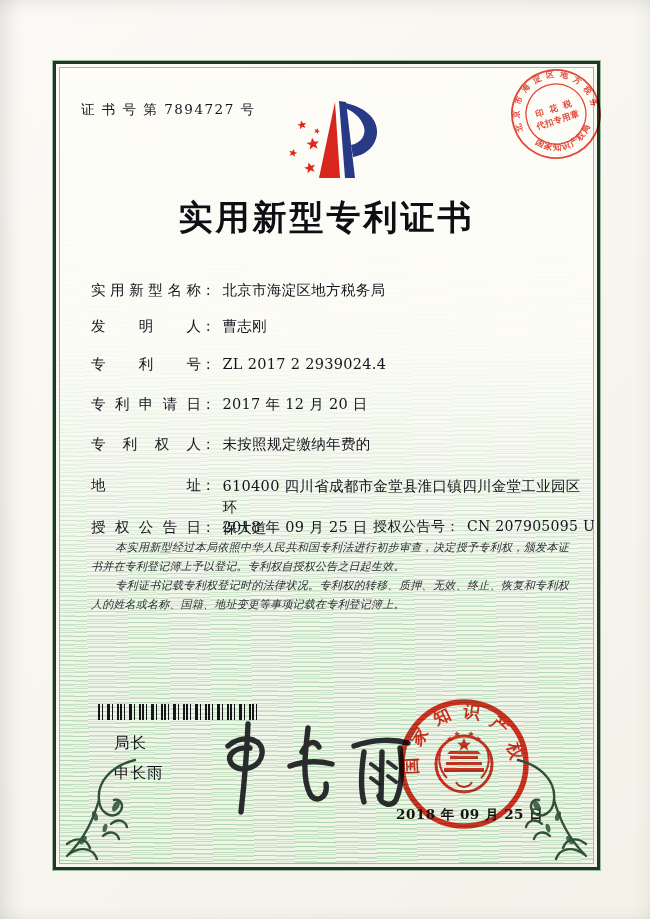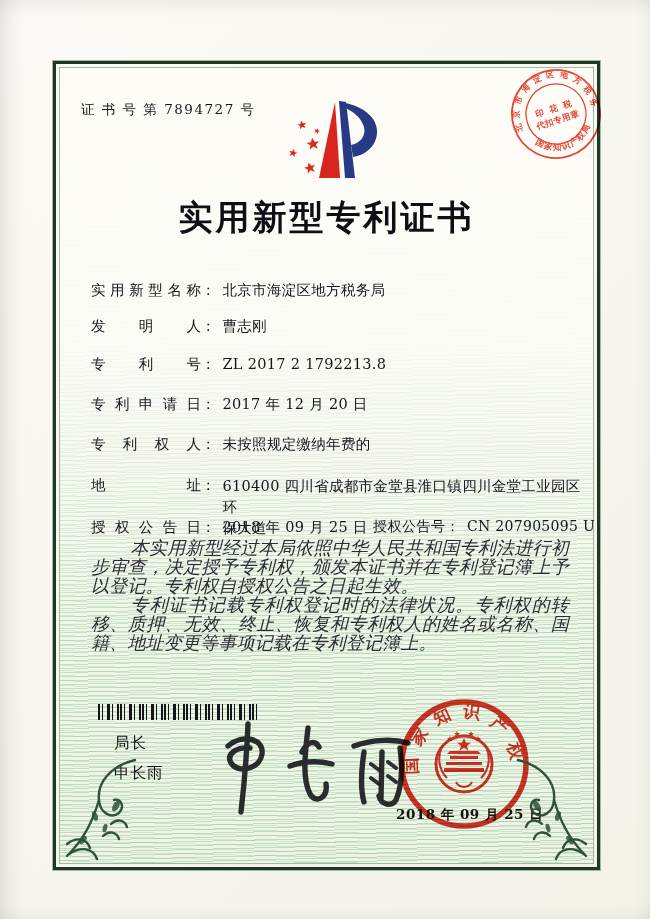"ZL 2017 2 1792213.8" span.val { text: 1792213.8 -> 2939024.4 }
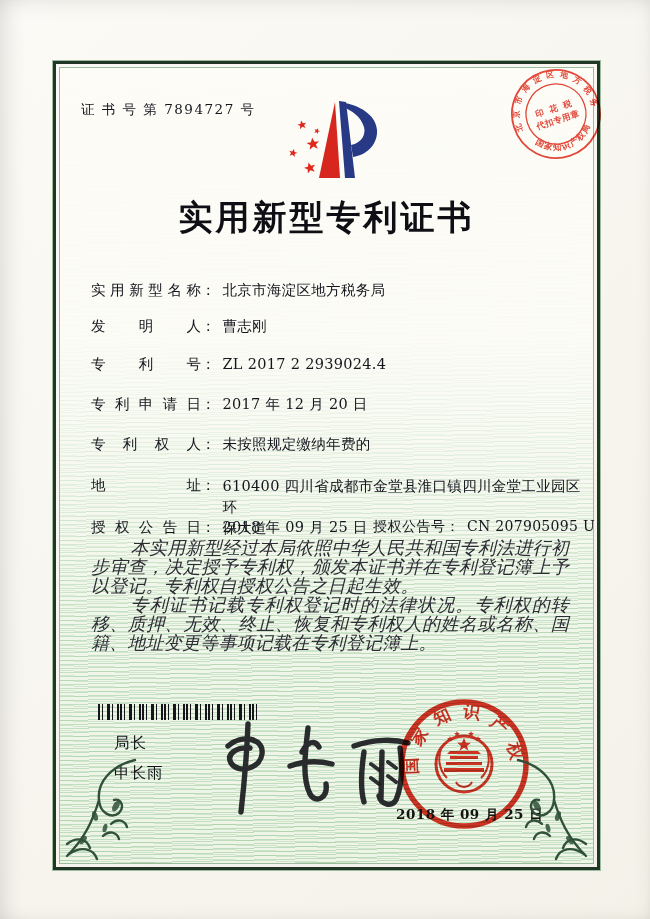"本实用新型经过本局依照中华人民共和国专利法进行初步审查，决定授予专利权，颁发本证" .body-text { font-size: 18px -> 11px }
